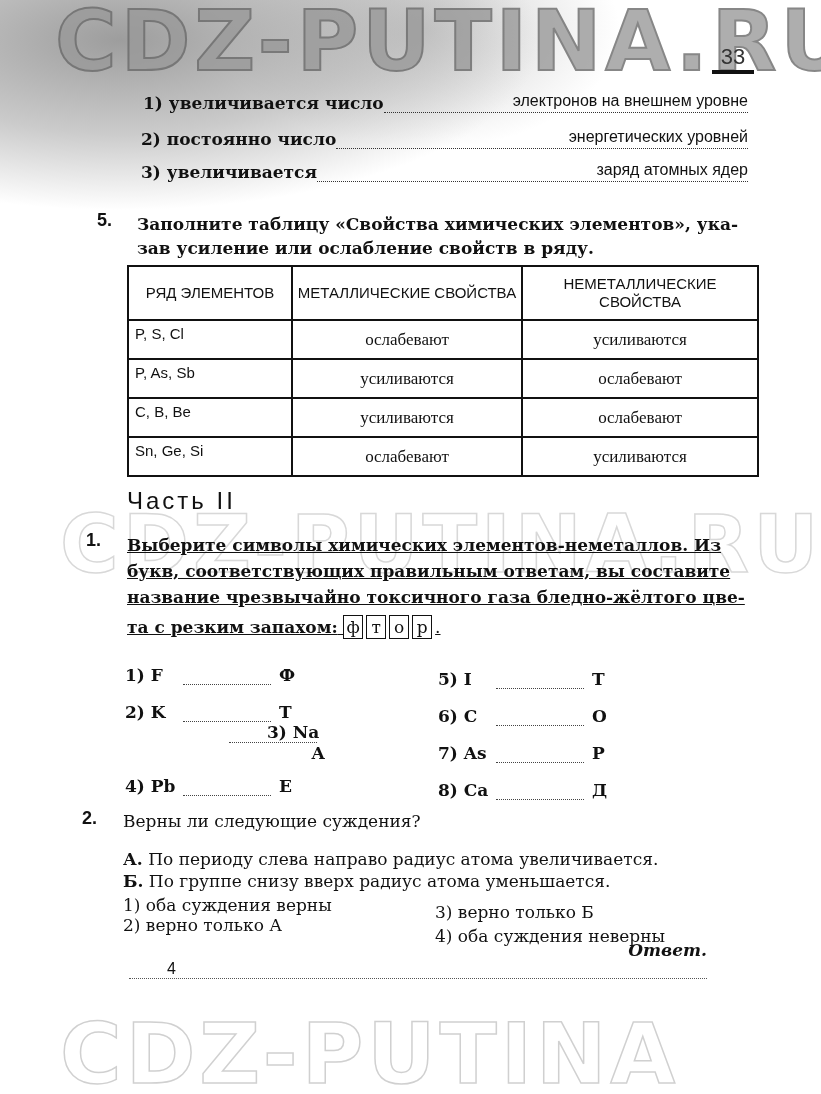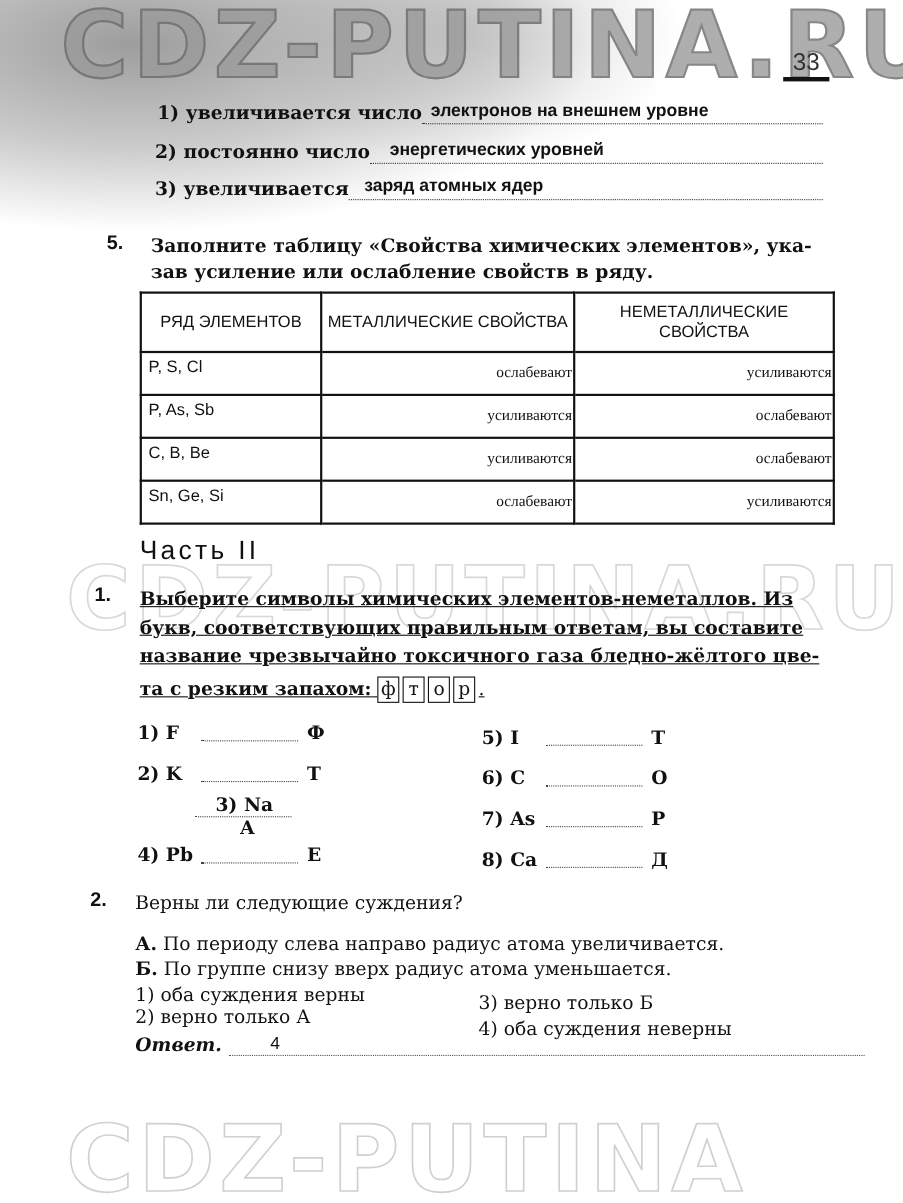"электронов на внешнем уровне" .fill-row .answer { font-weight: bold -> normal; text-align: none -> right }
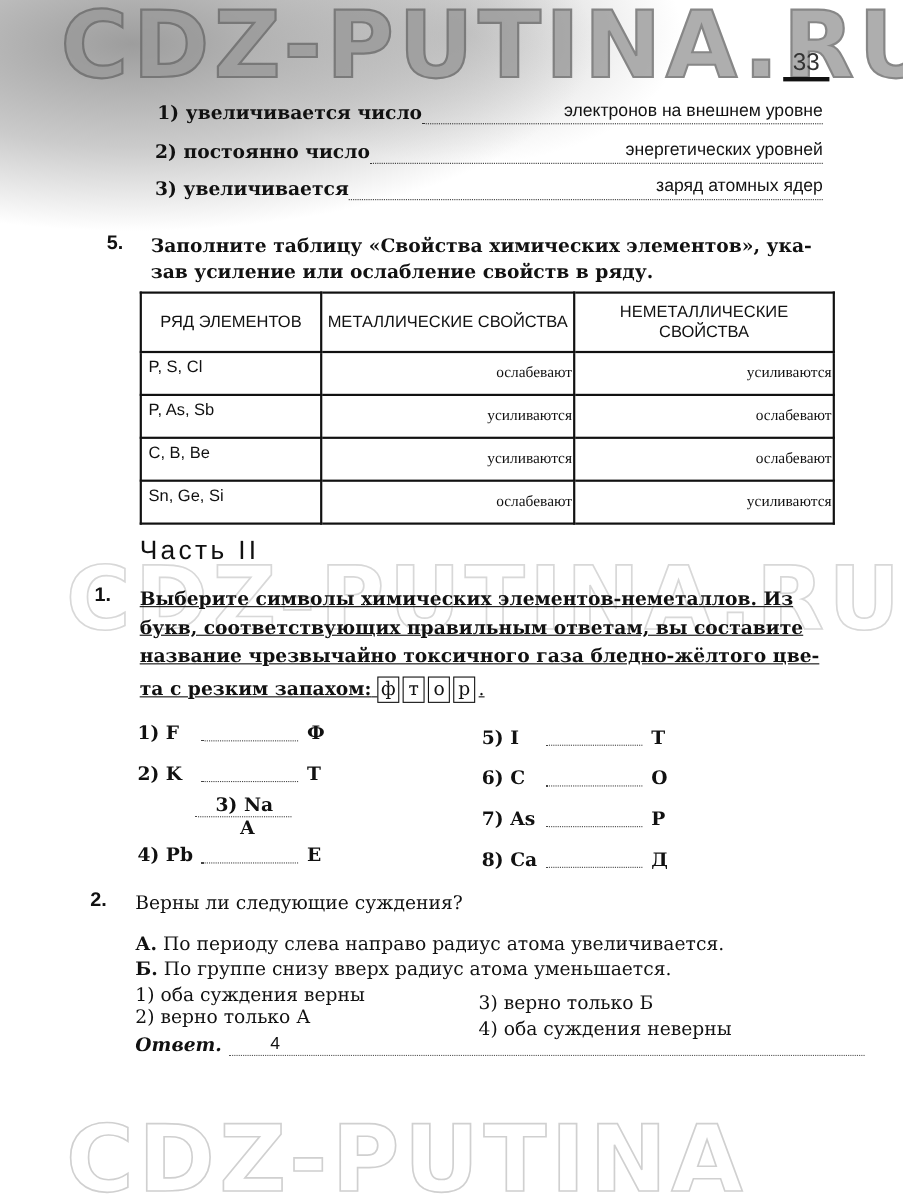"ослабевают" table.props td.val { font-size: 14px -> 17px; text-align: right -> center }
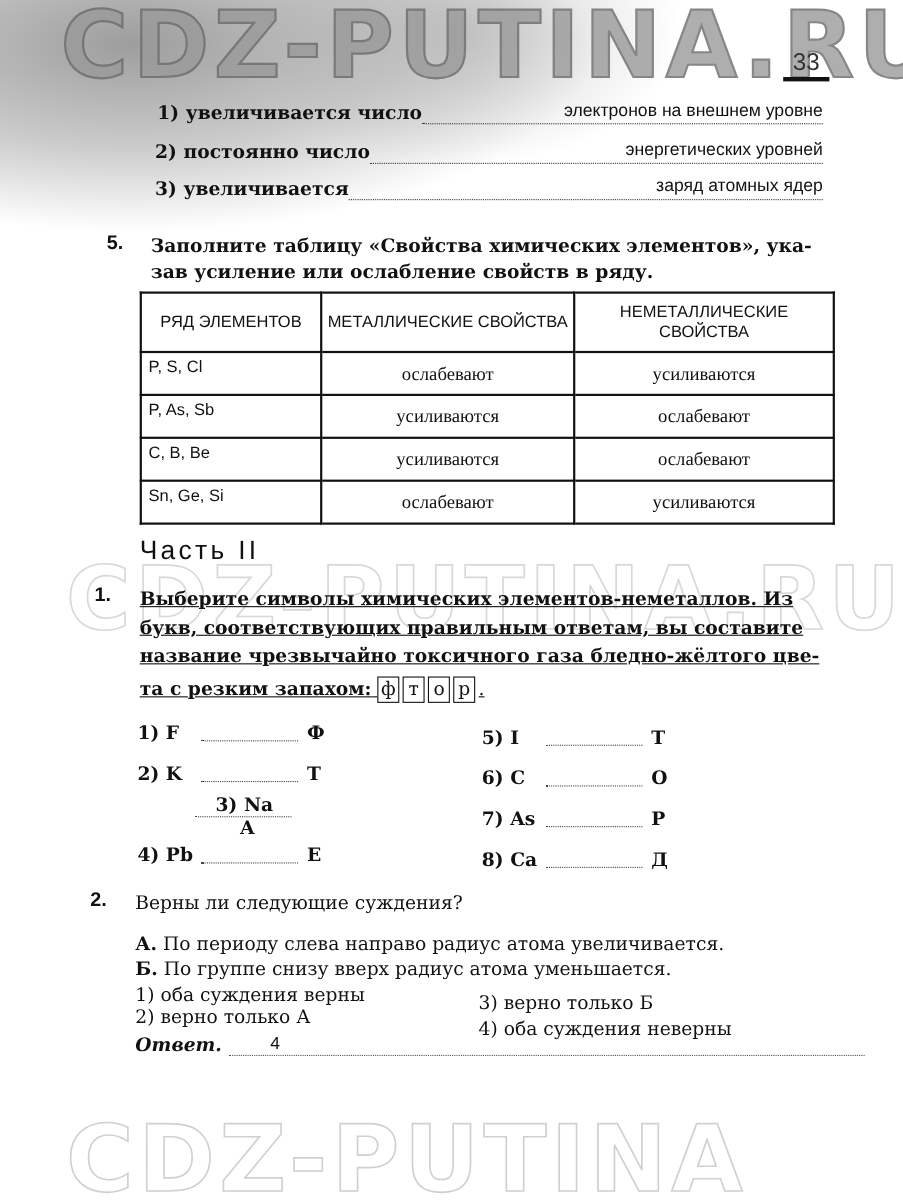"1) F" .opt { align-items: center -> flex-end }
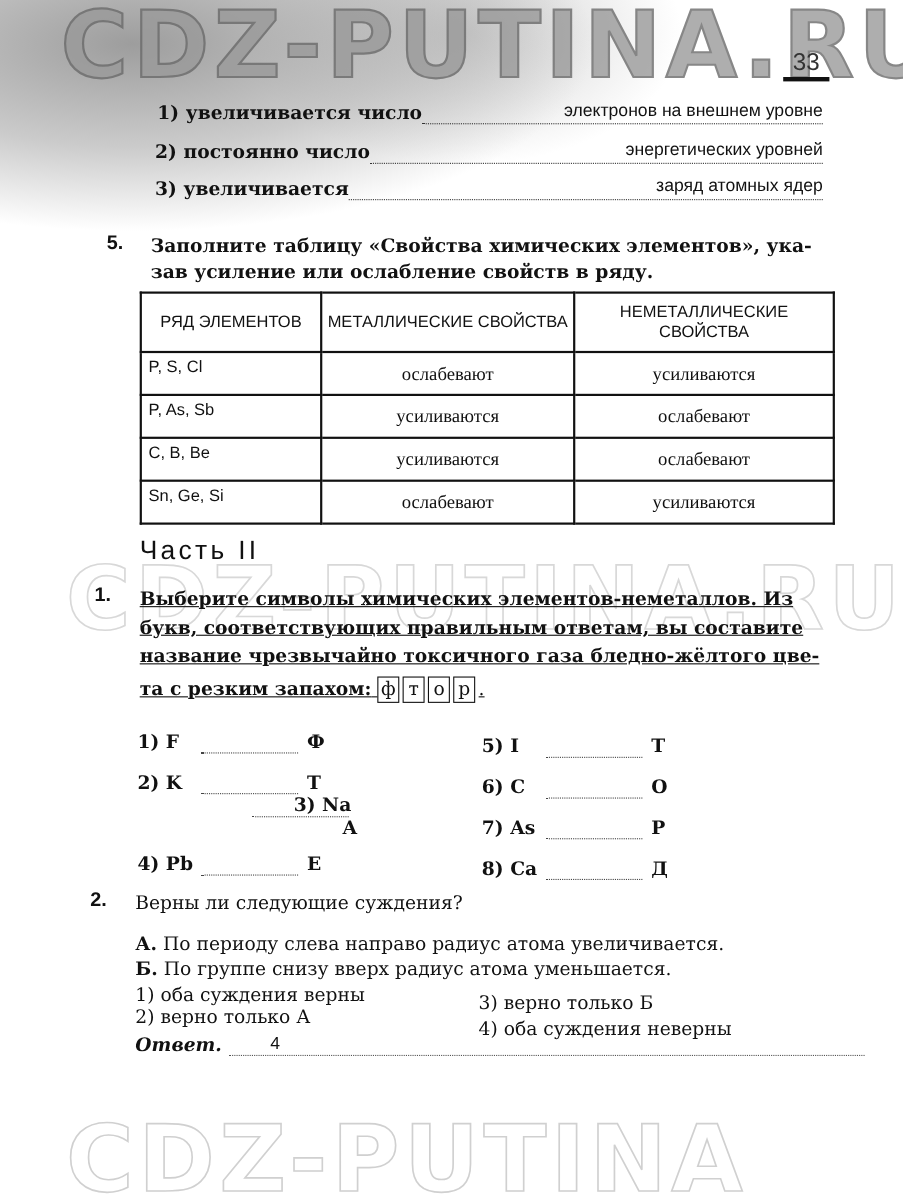"Ответ." div.abs { flex-direction: none -> column }
